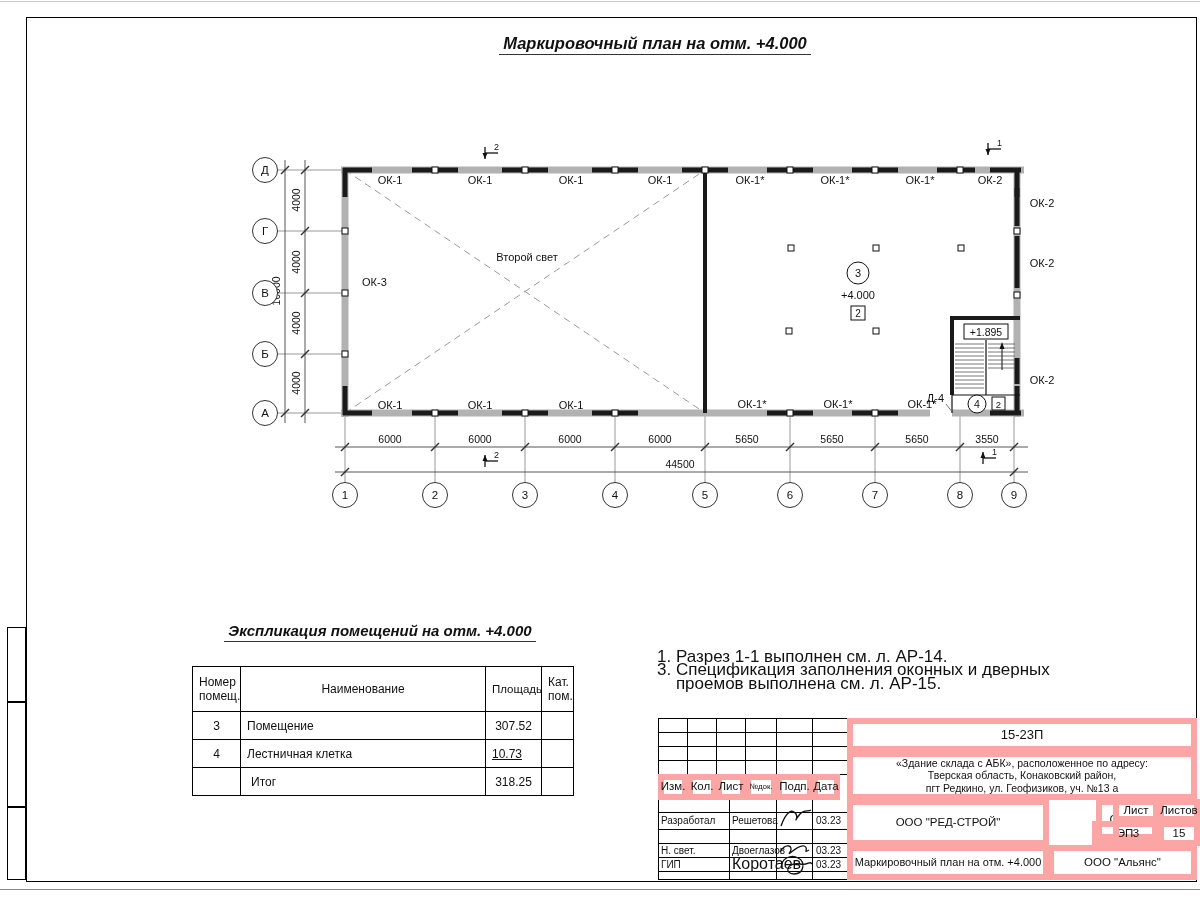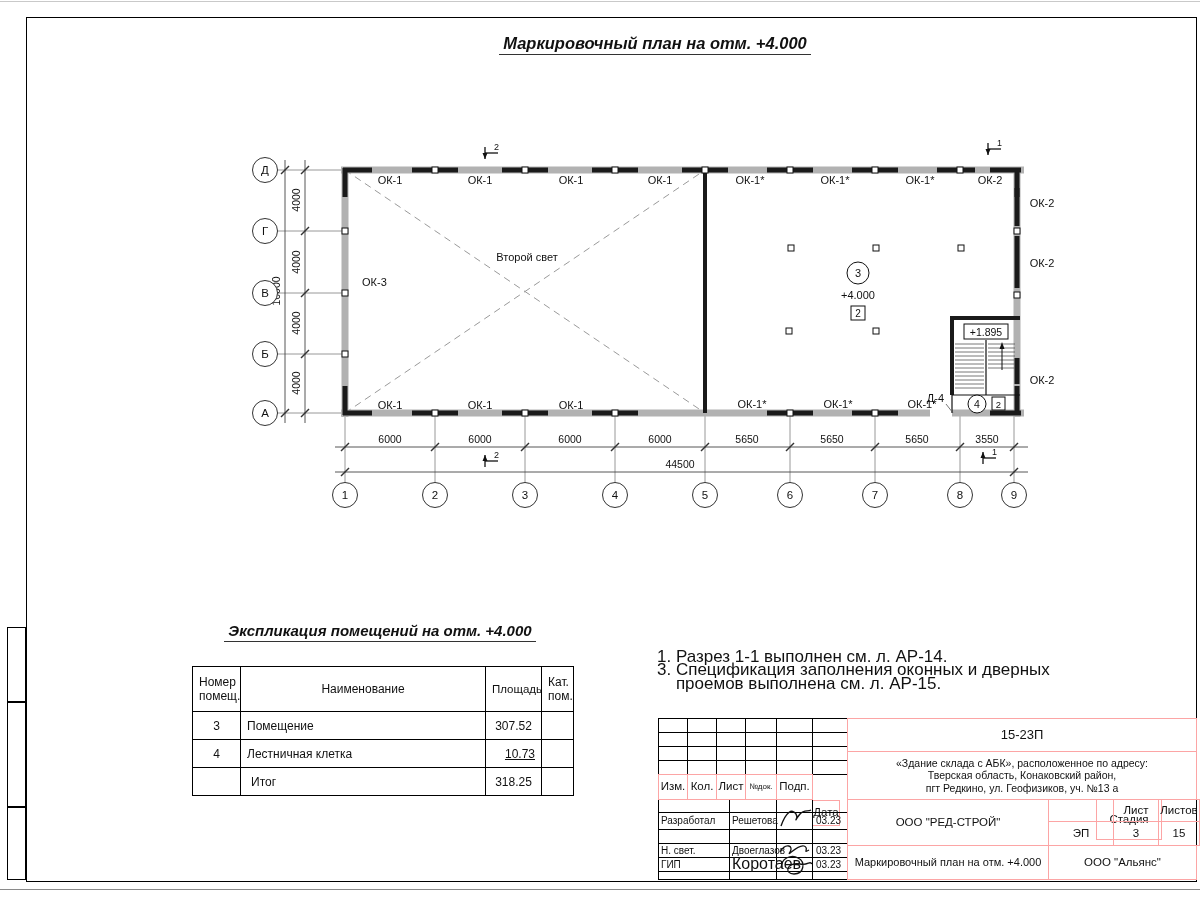"15-23П" .cell { border: 1px solid #fca5a5 -> 6px solid #fca5a5 }
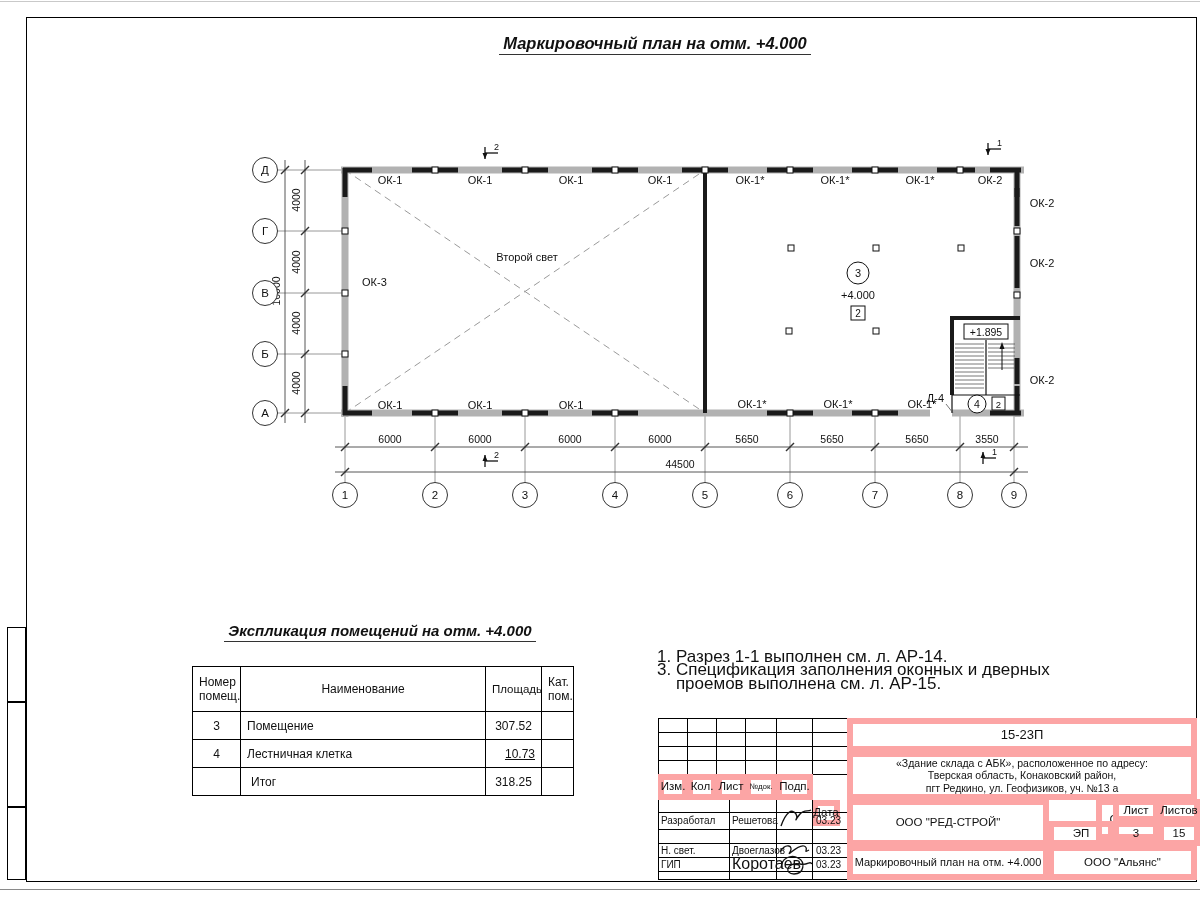"10.73" td { text-align: right -> left }
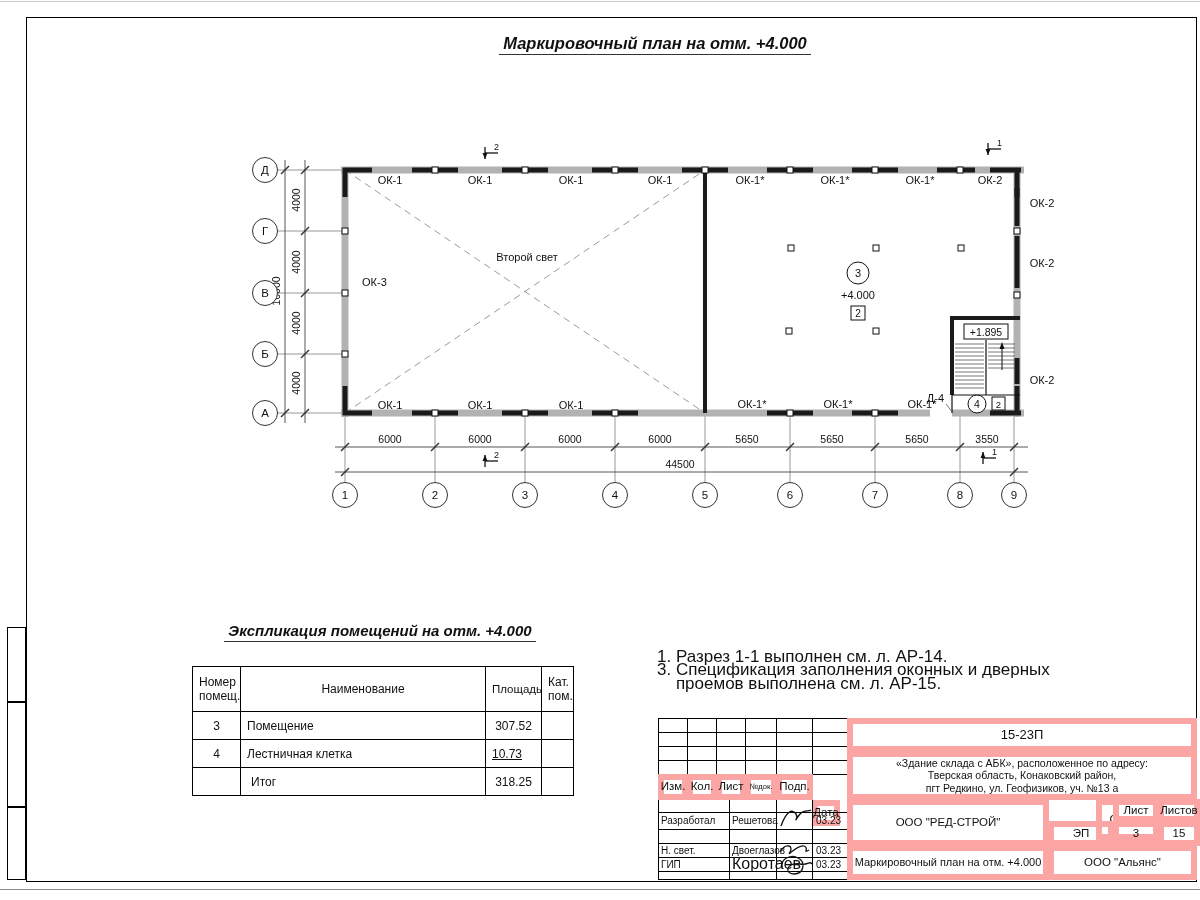"Дата" div.cell { top: 800px -> 774px }
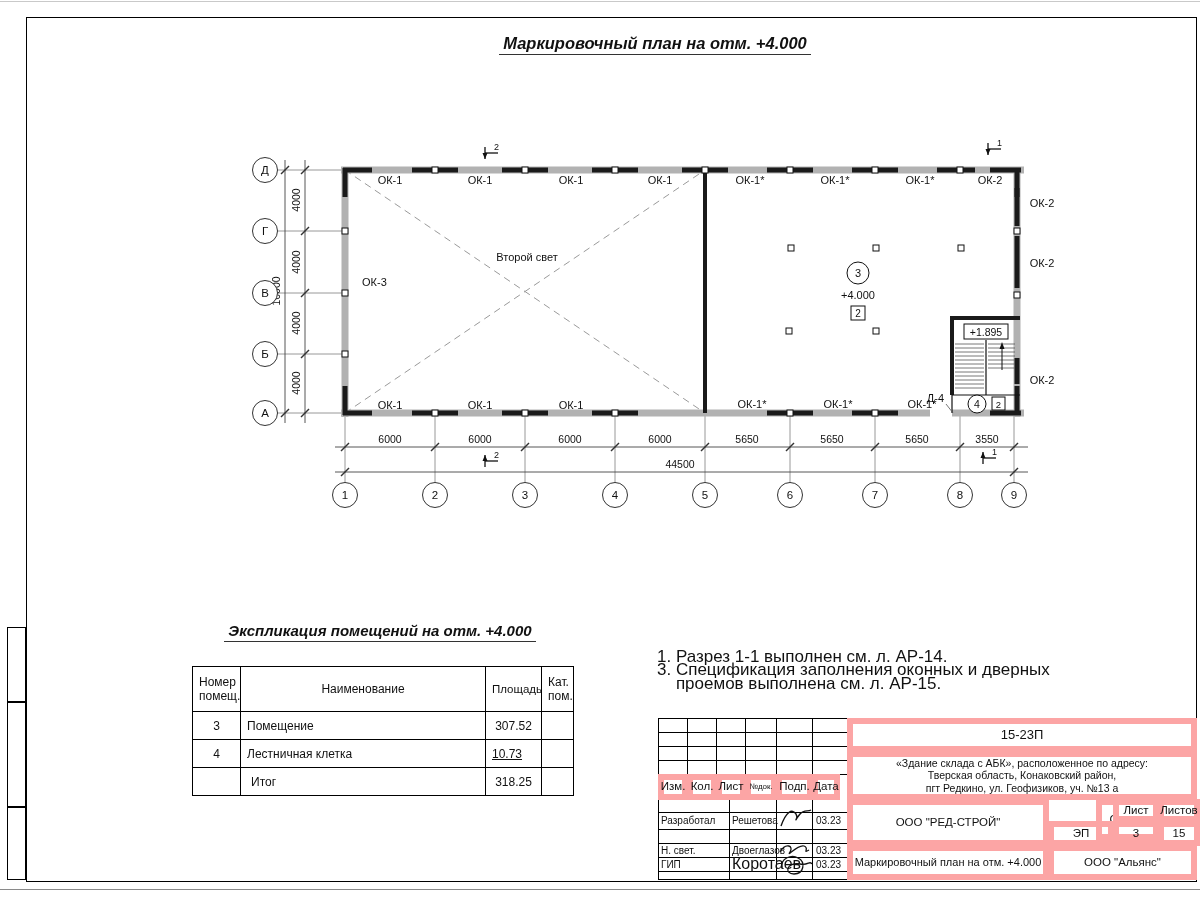"ЭП" div.cell { left: 1048px -> 1092px }
